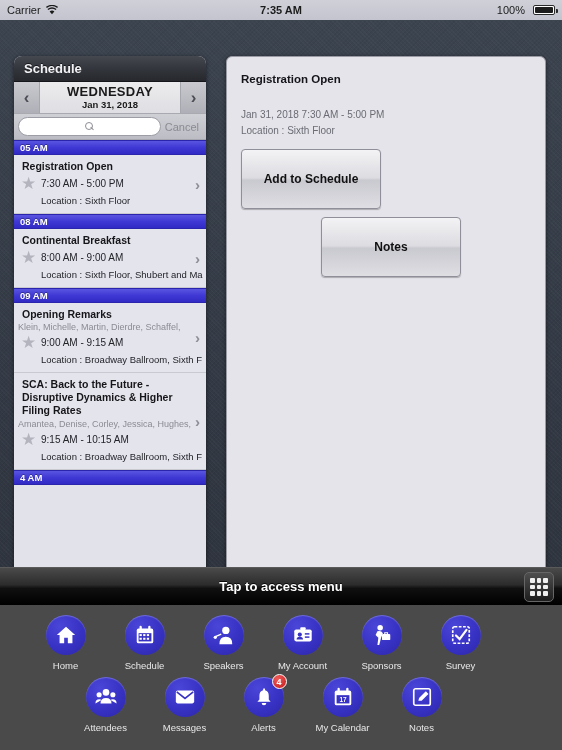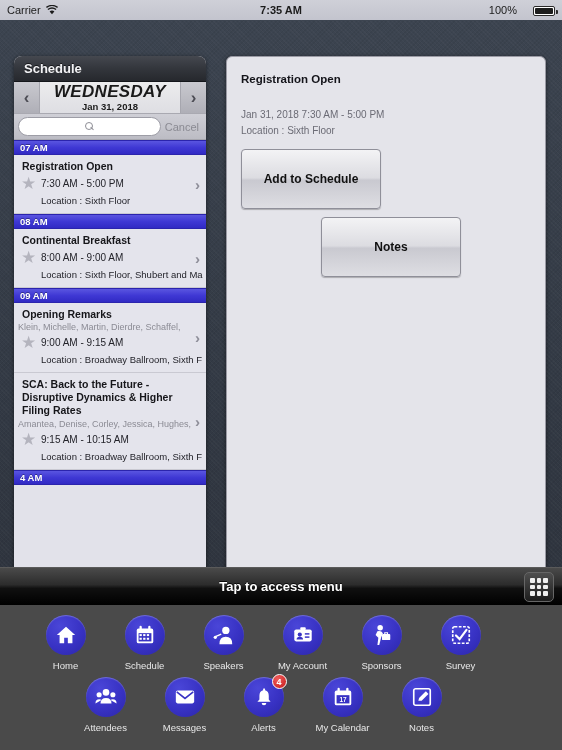"100%" .sb-right { align-items: flex-end -> center; gap: 16px -> 8px }
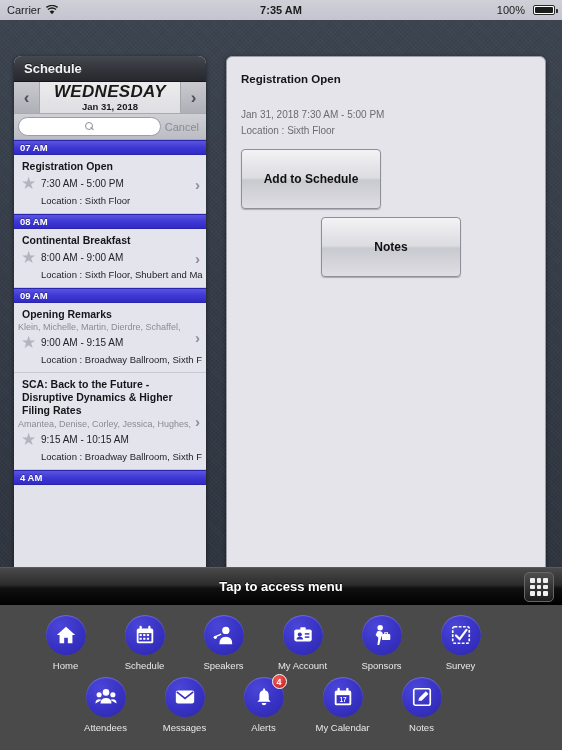"WEDNESDAY" .date-day { font-size: 17px -> 13px; font-style: italic -> none }
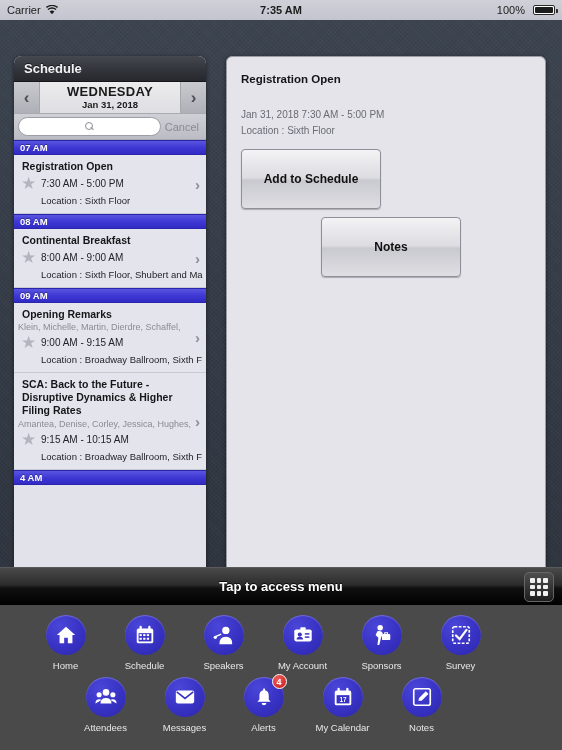"07 AM" div.hour-header { text: 07 -> 05 }
